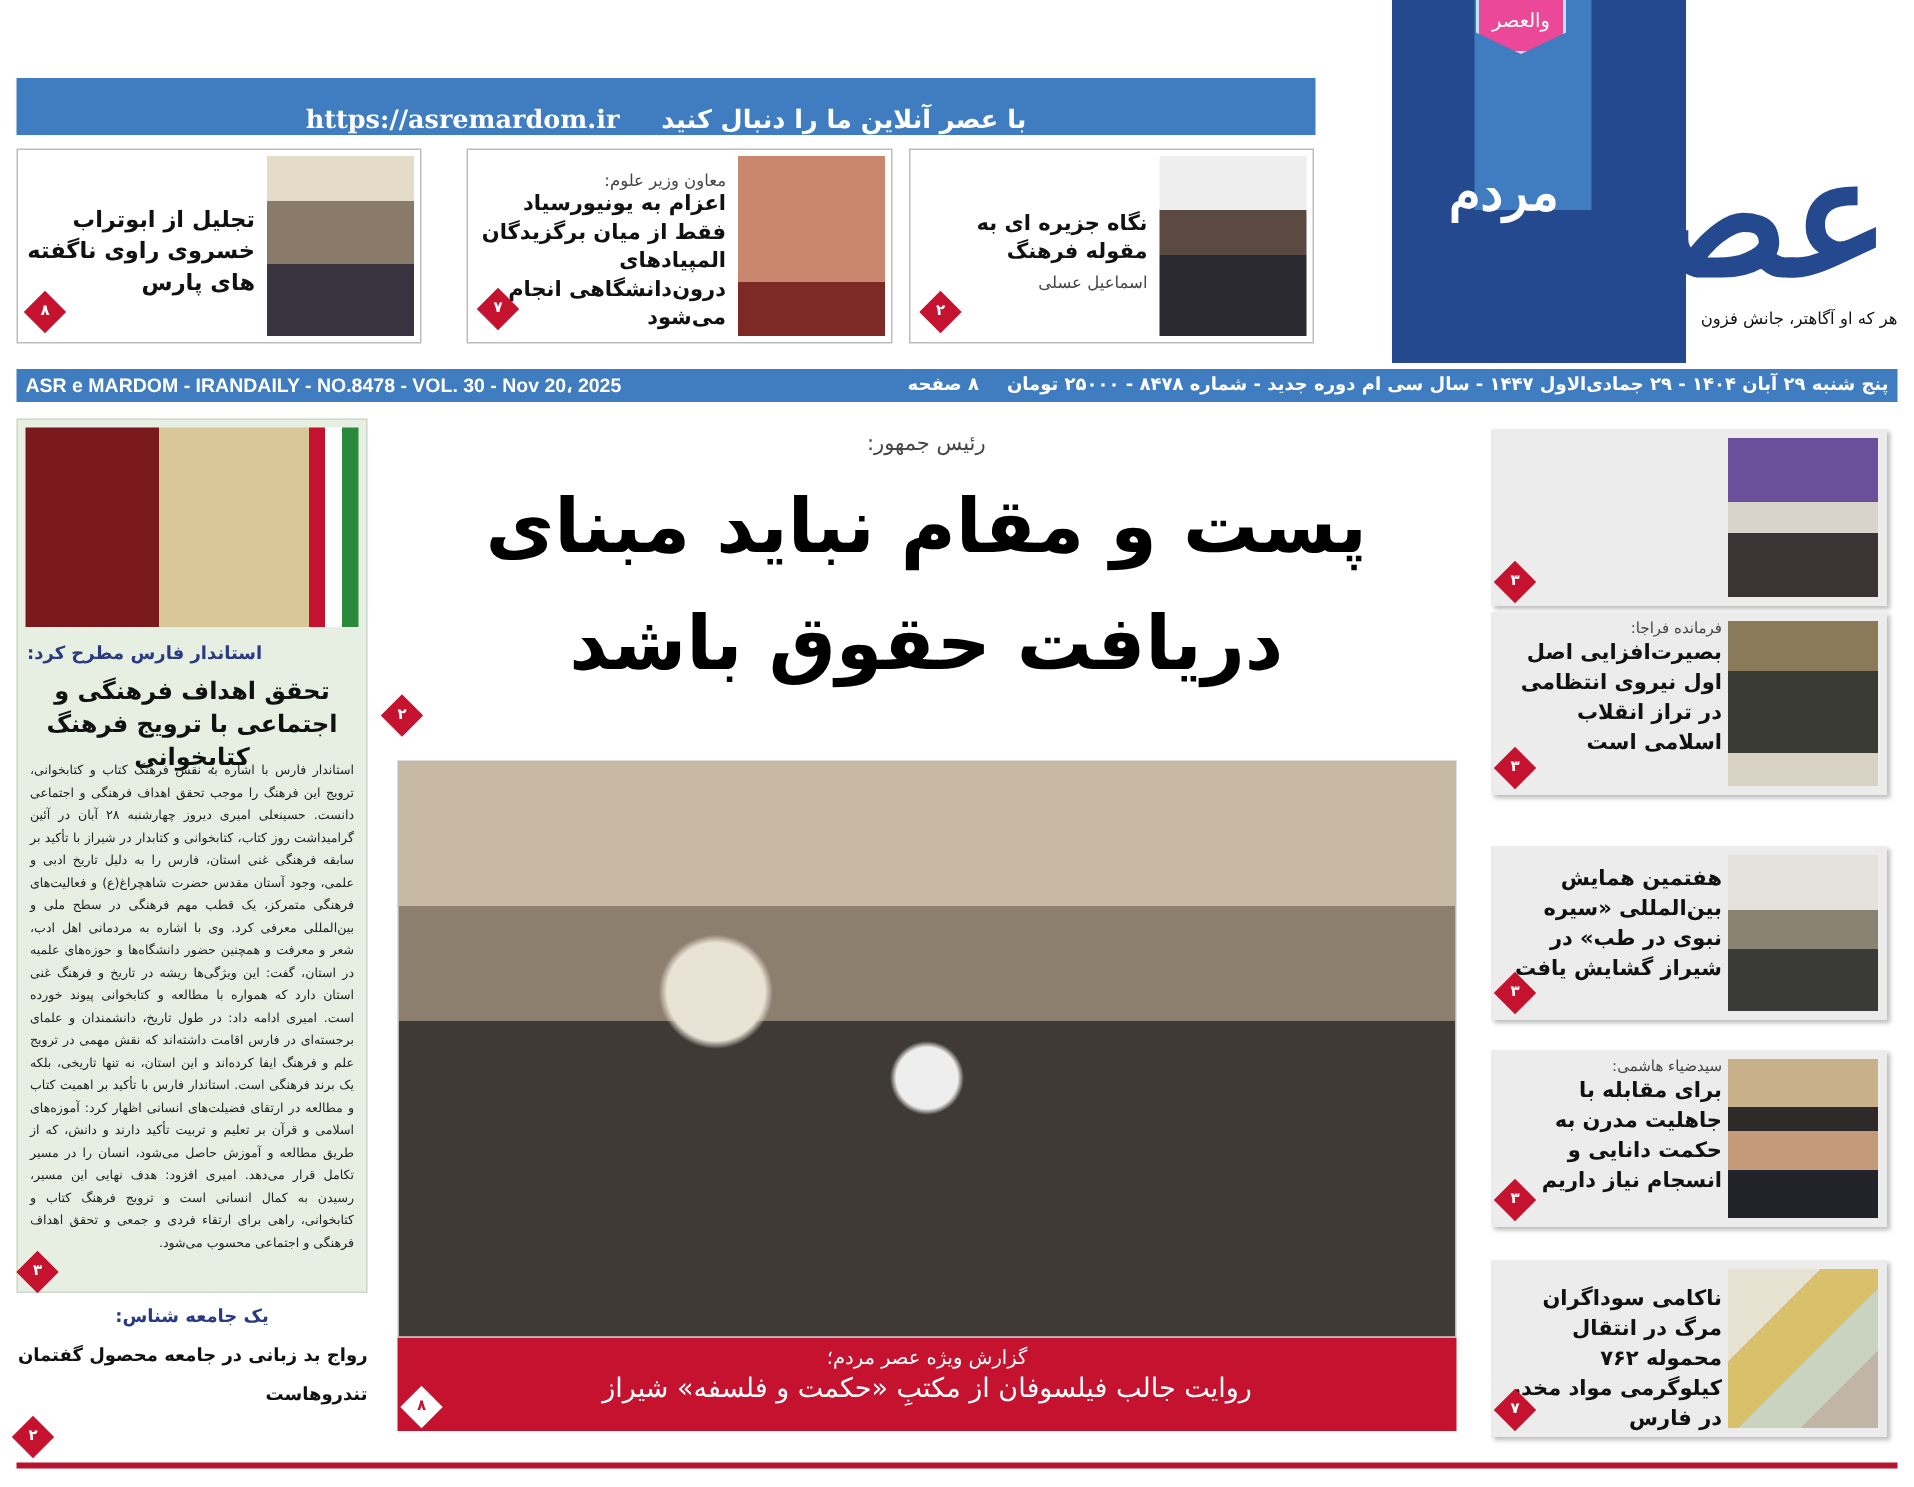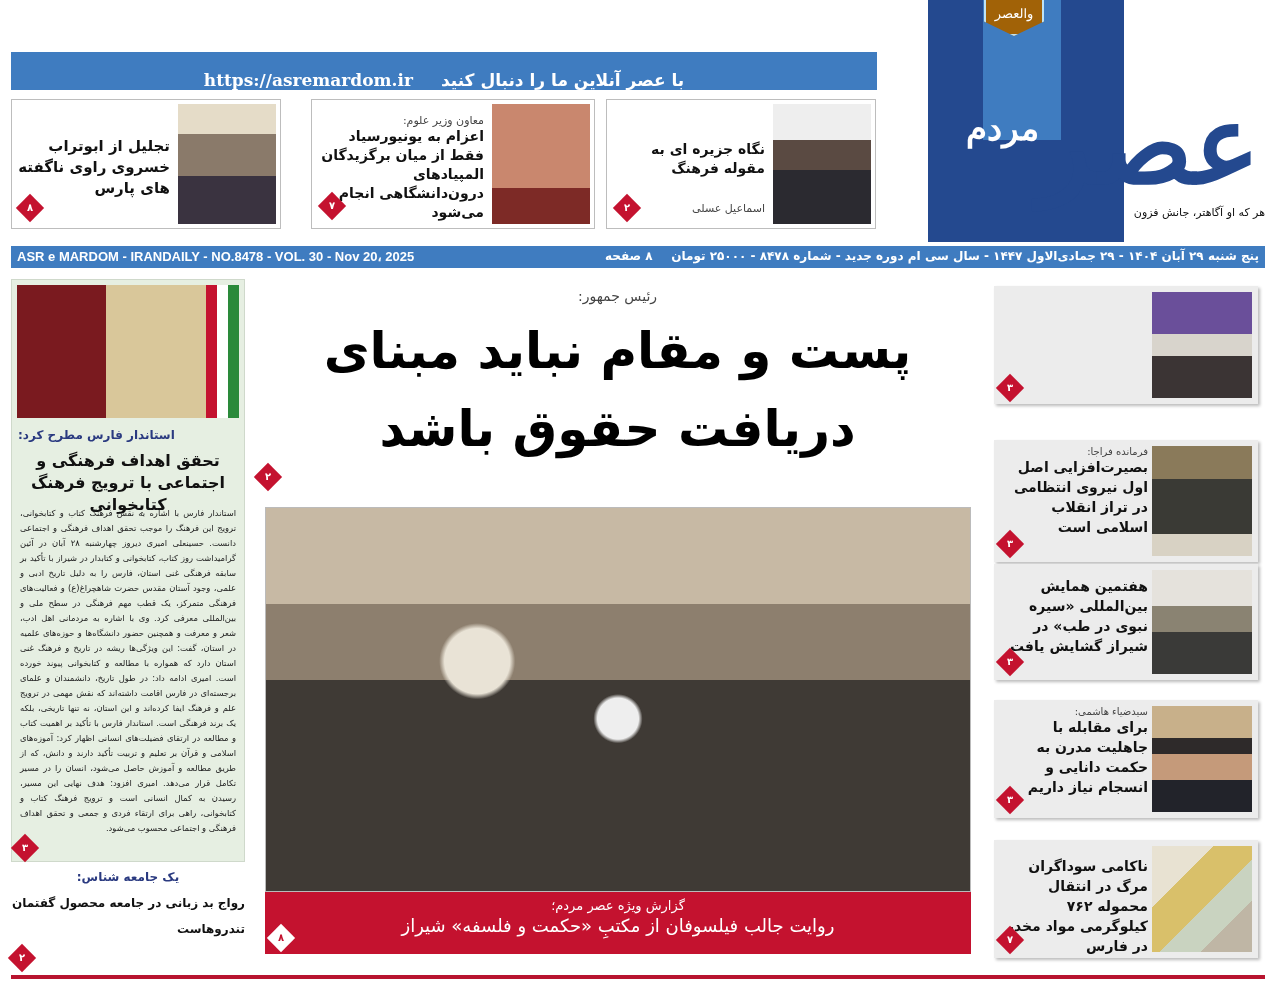"والعصر" #logo-star { background: #a16207 -> #ec4899 }
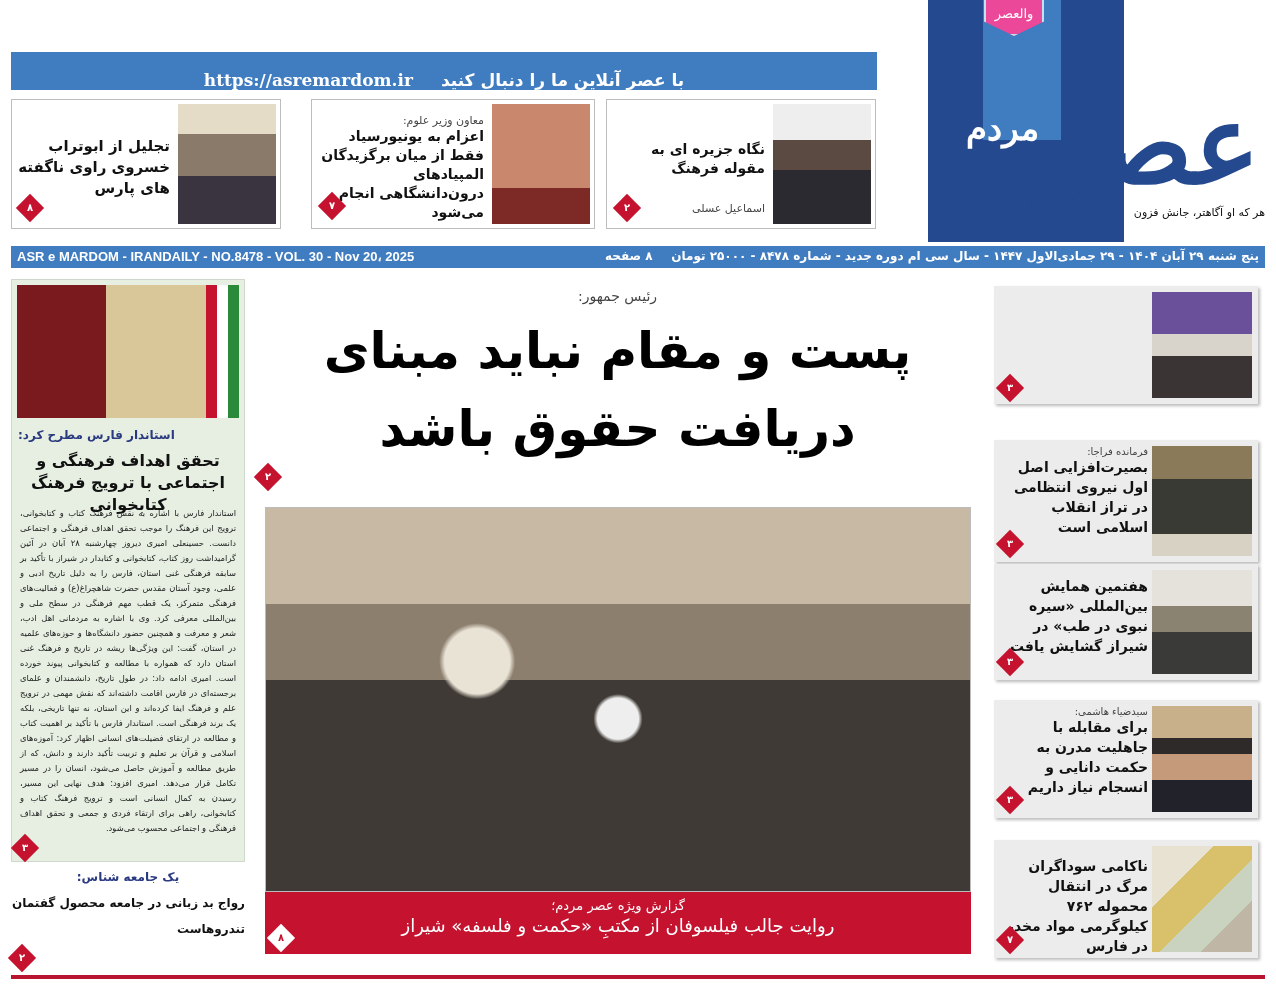"اسماعیل عسلی" div.kicker { margin-top: 24px -> 4px }
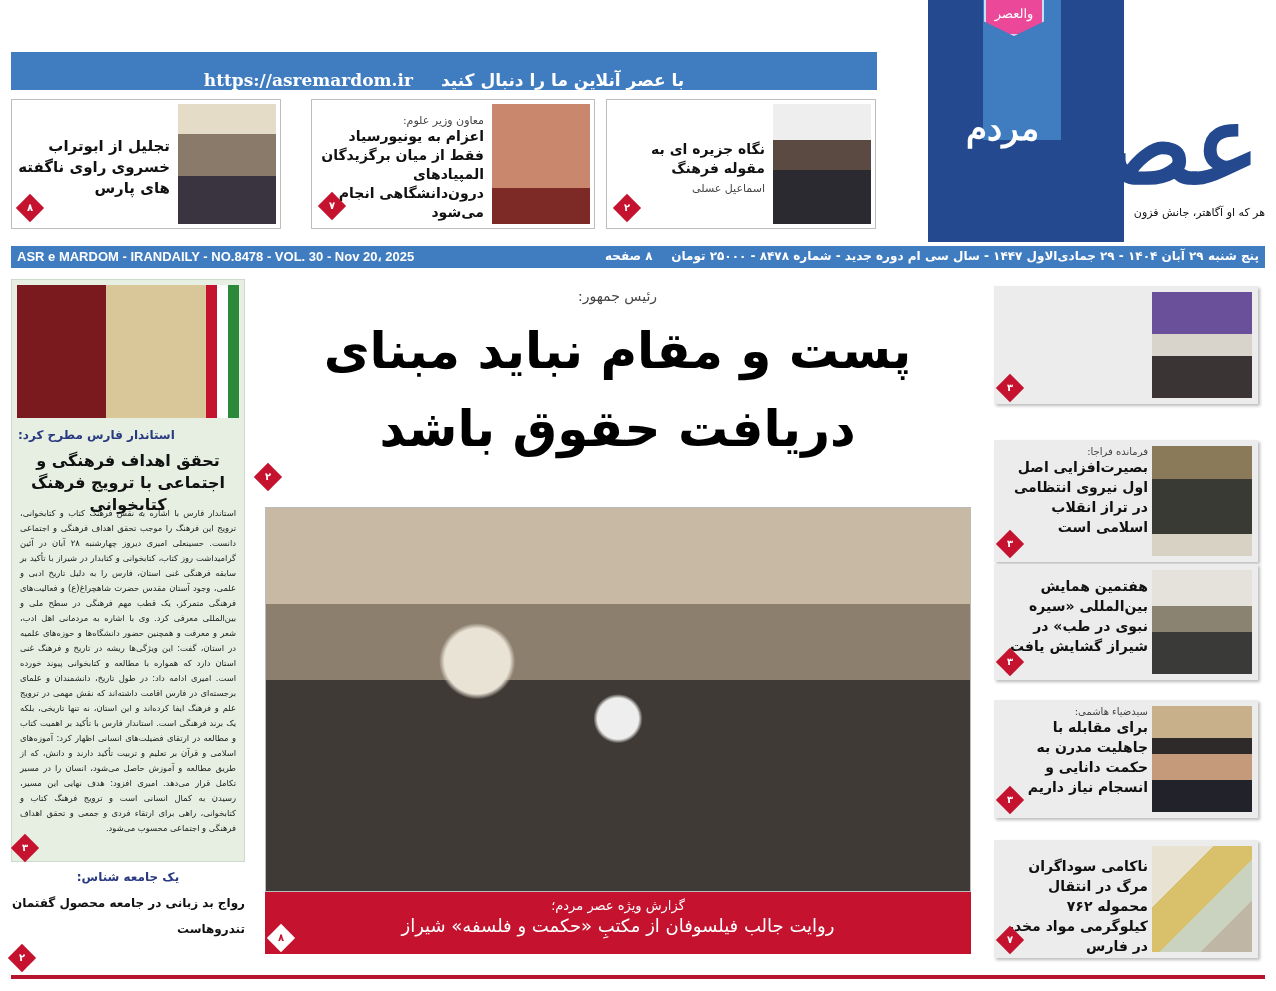"فرمانده فراجا:" div.abs { top: 440px -> 408px }
